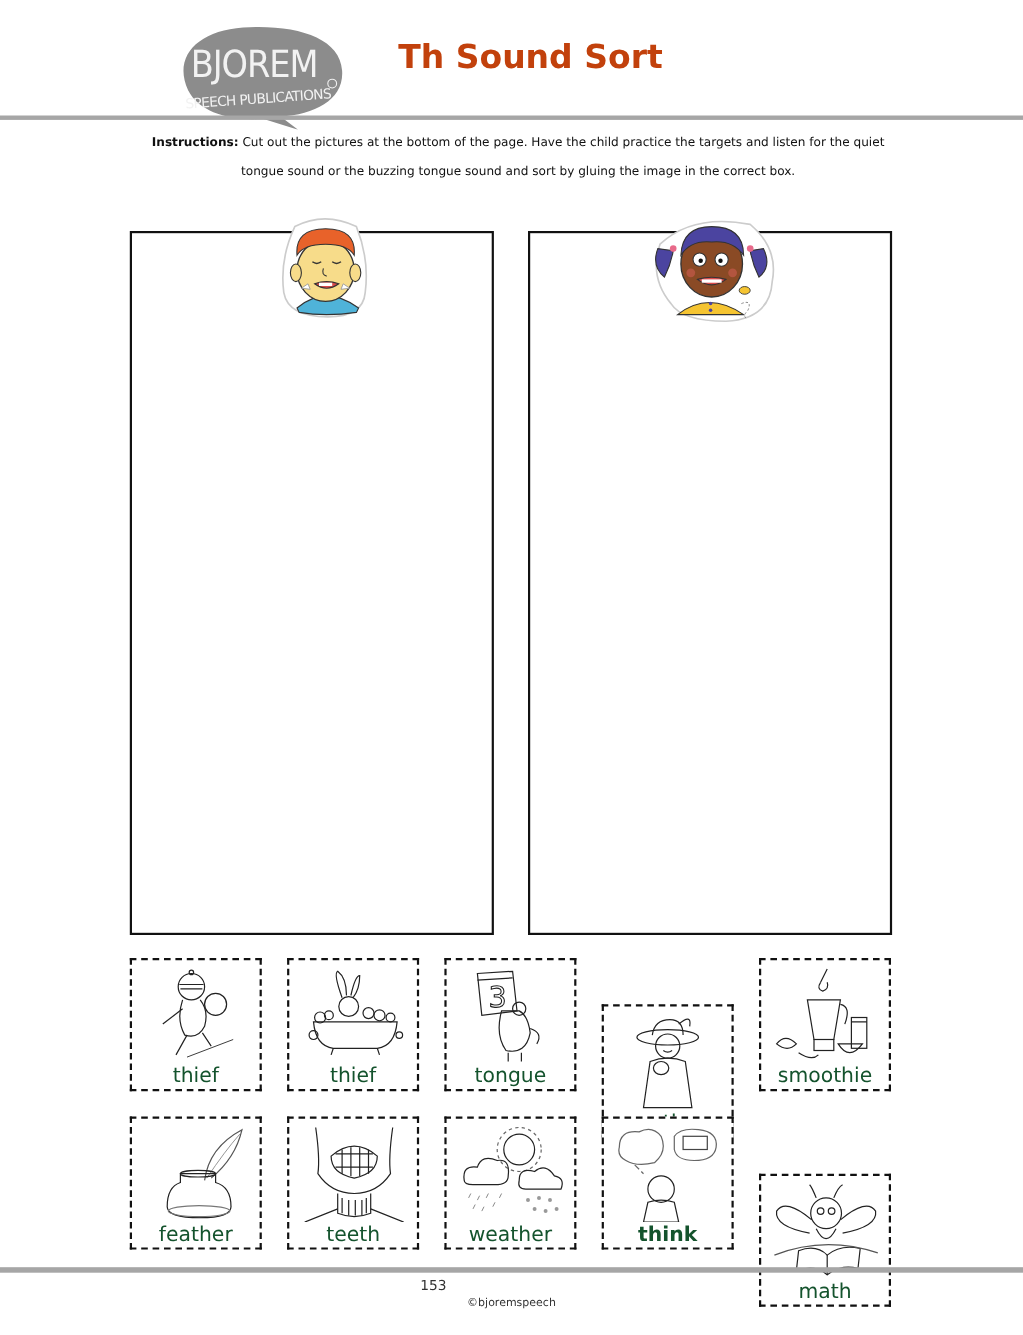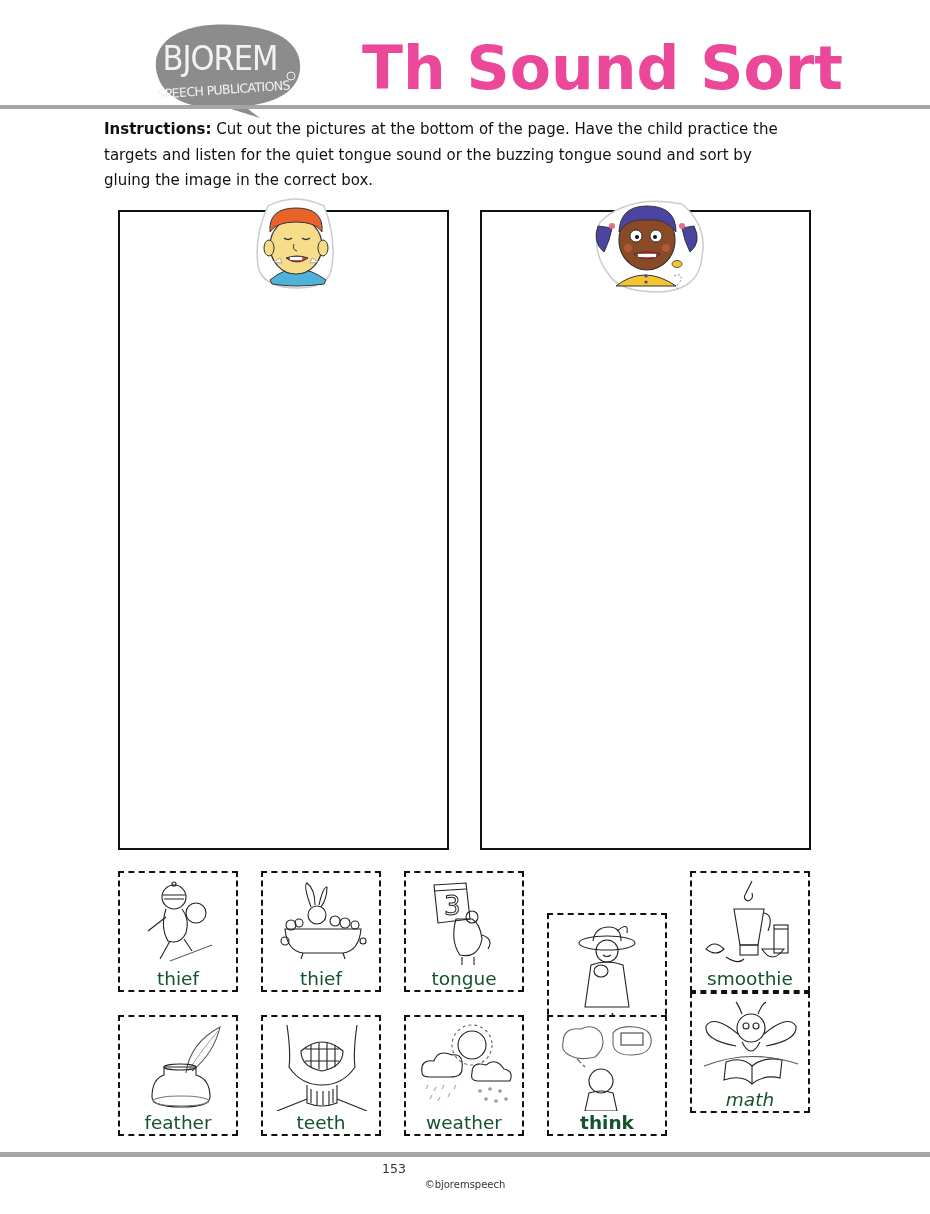"BJOREM" .logo { left: 148px -> 159px }
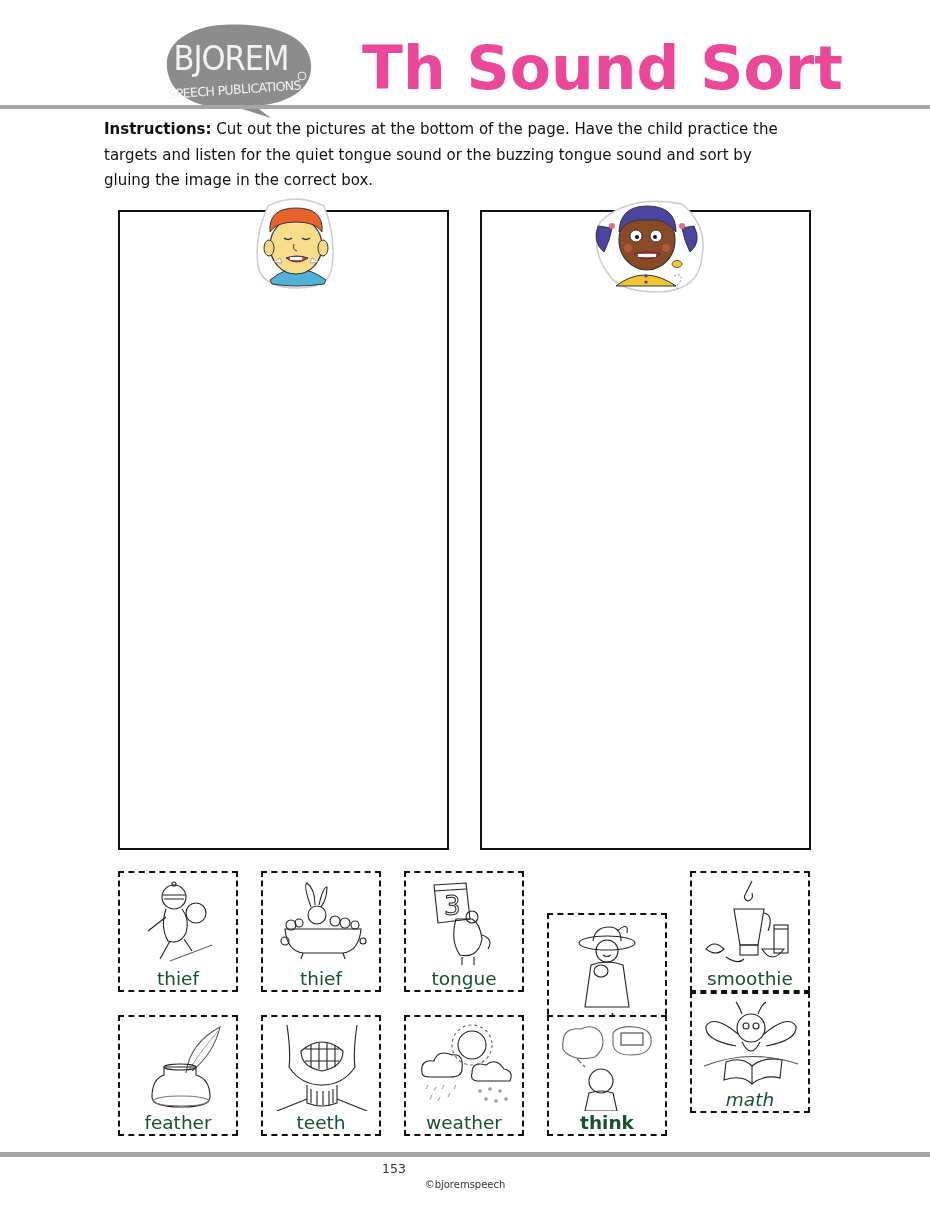"Th Sound Sort" .title { color: #ec4899 -> #c2410c; font-size: 60px -> 30px }
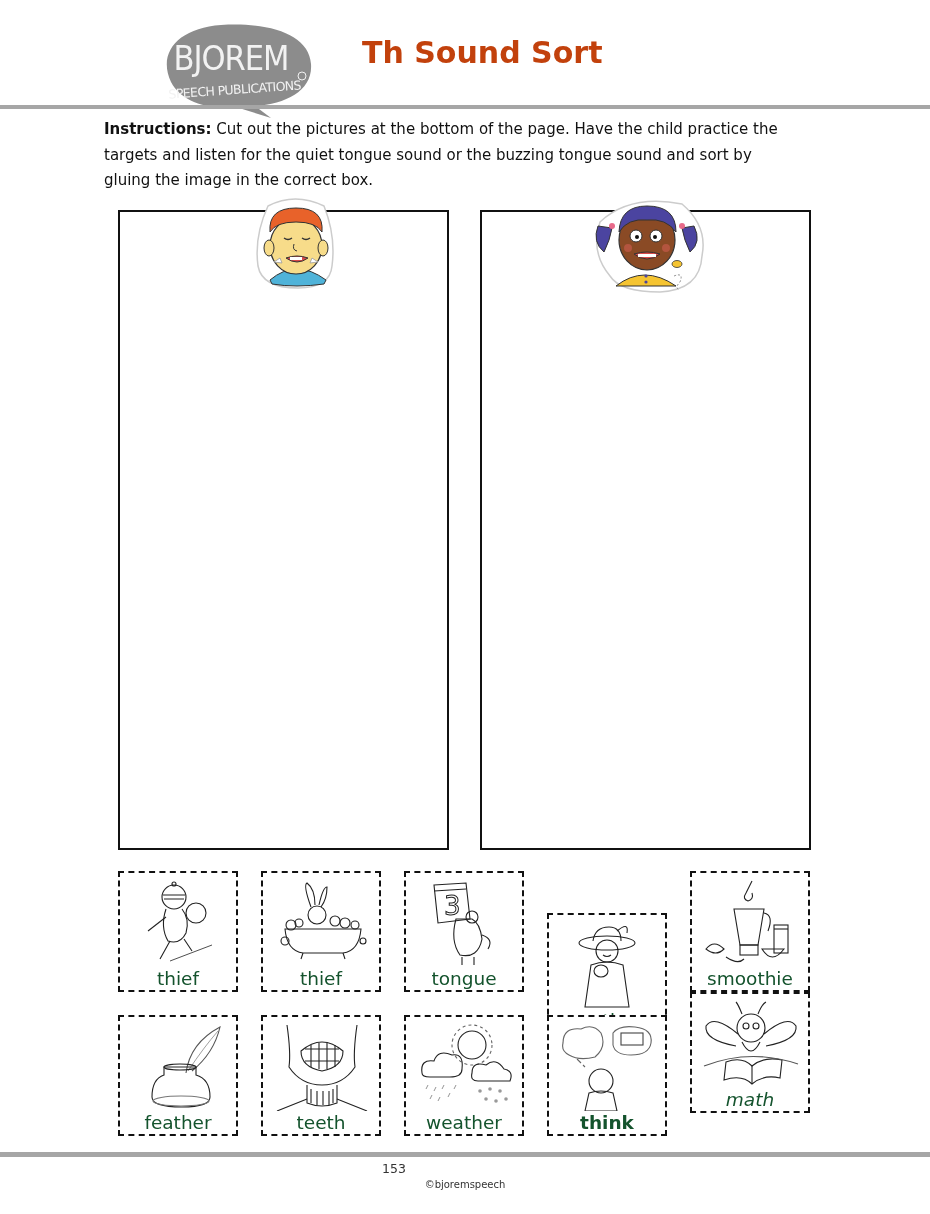"Instructions: Cut out the pictures" .instructions { font-size: 15px -> 11px; left: 104px -> 126px; text-align: none -> center }
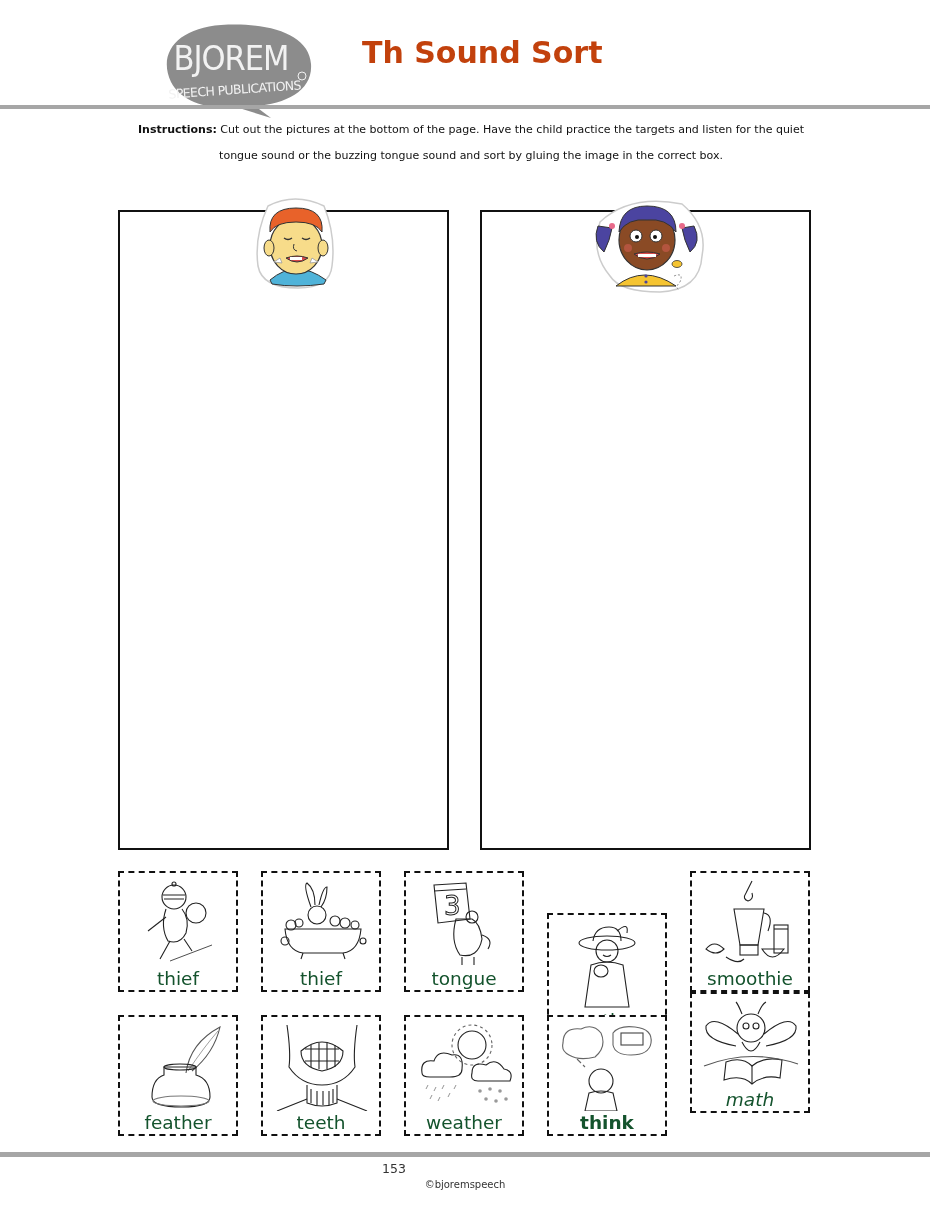"math" div.card { font-style: italic -> none; top: 992px -> 1067px }
